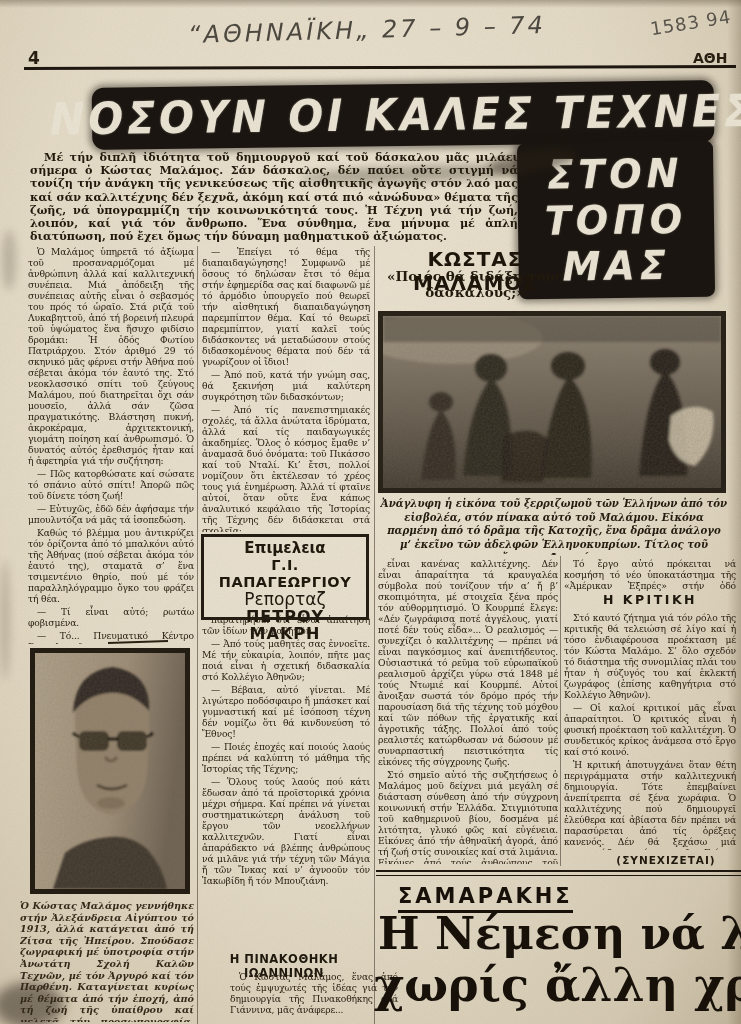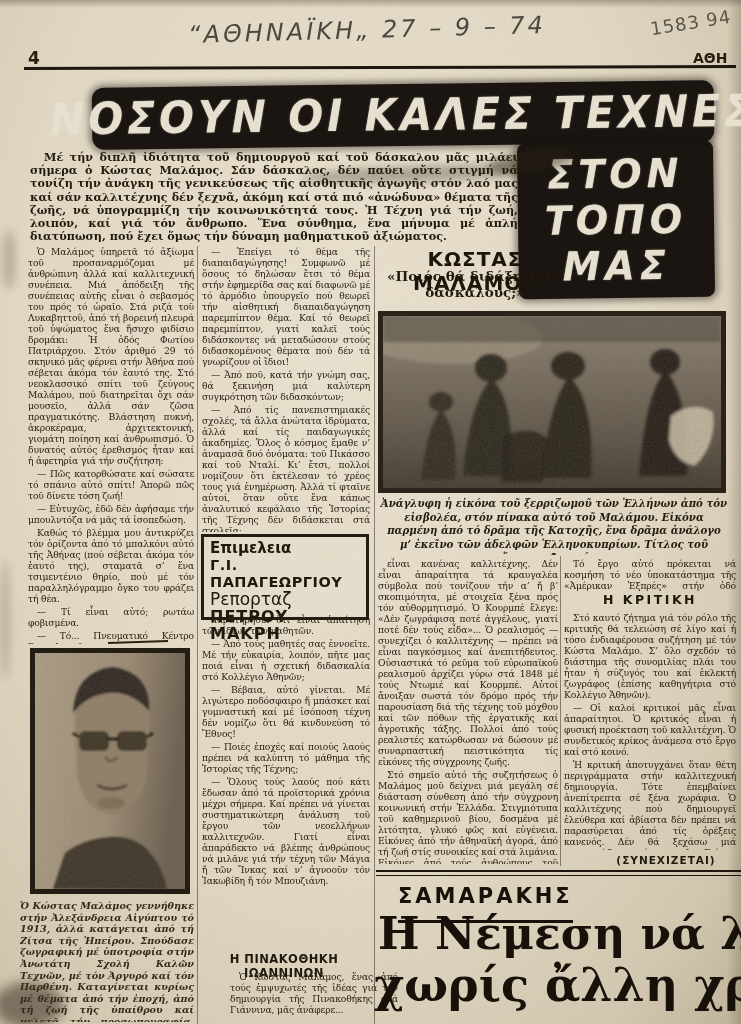"Επιμελεια" .creditsbox { text-align: none -> center }
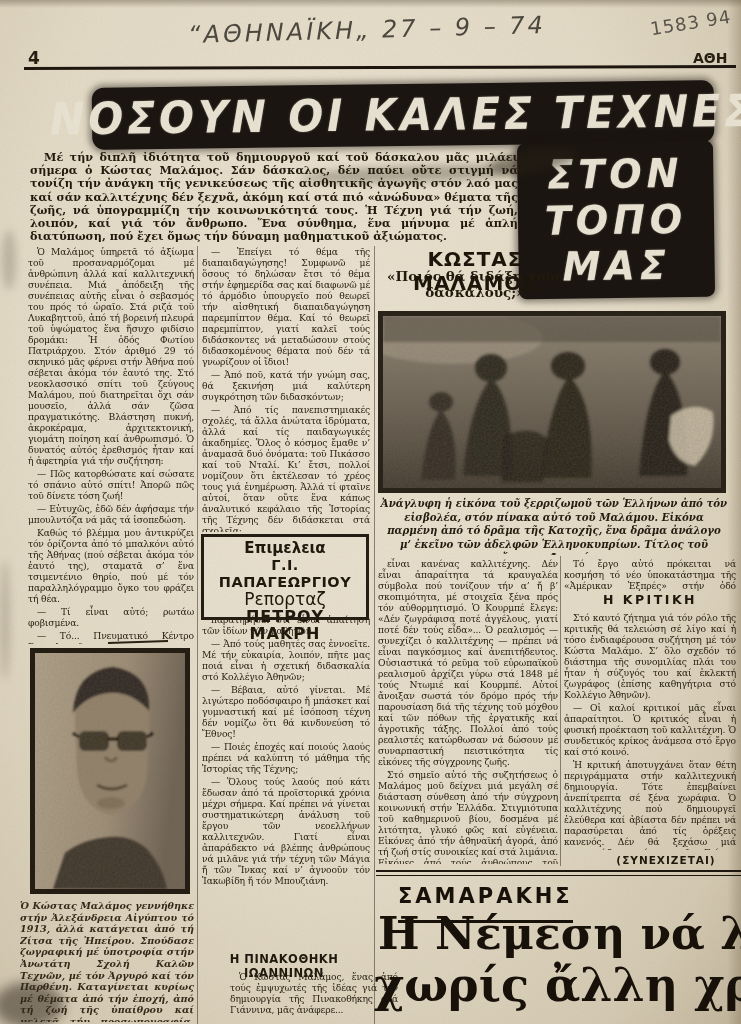"Στό καυτό ζήτημα γιά τόν" p { text: συζήτηση -> προέκταση }
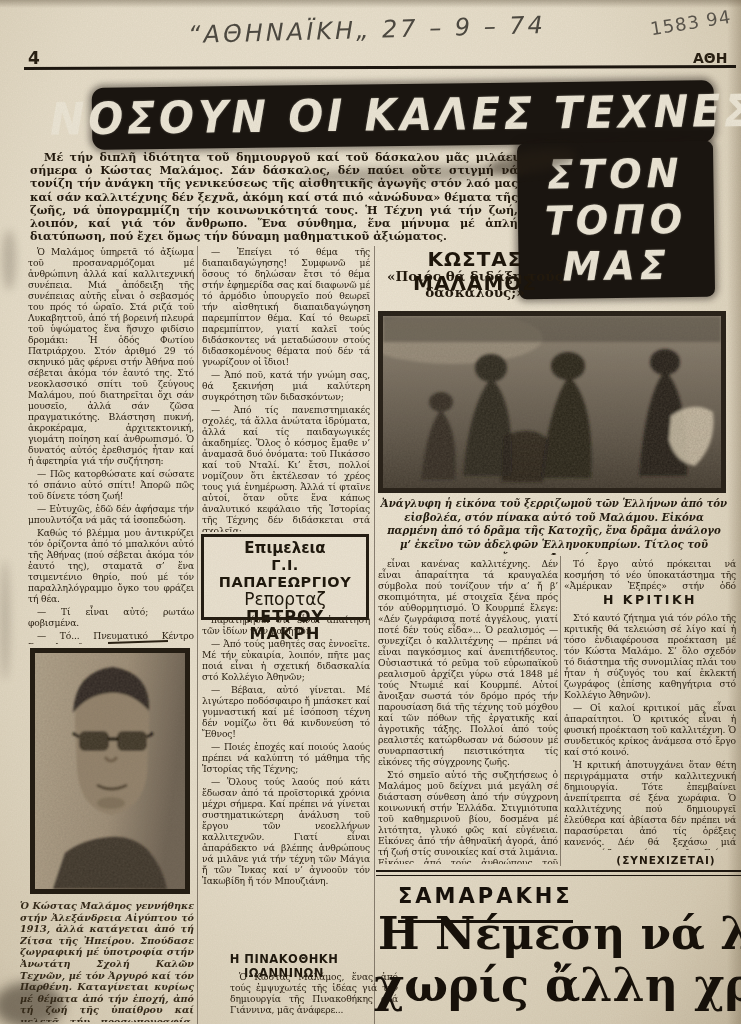"ΣΑΜΑΡΑΚΗΣ" .sam-kicker { padding-bottom: 12px -> 2px }
